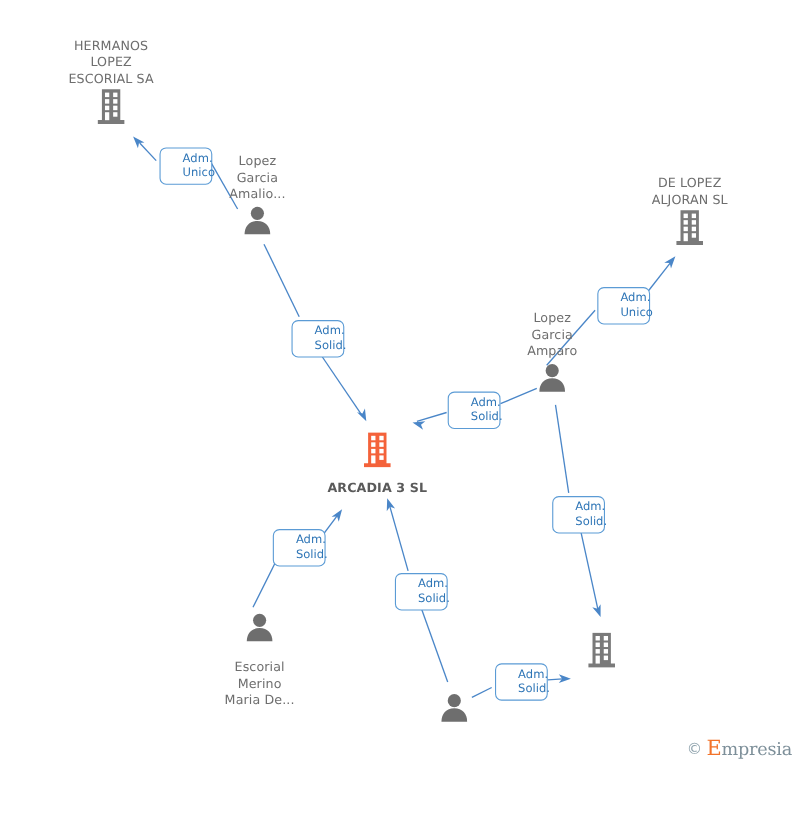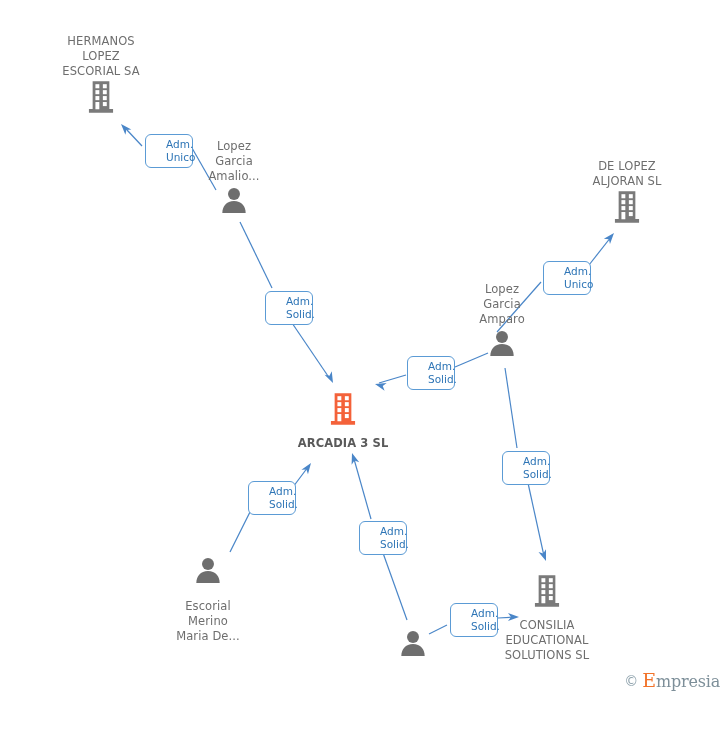"Escorial" div.node { left: 208px -> 236px }
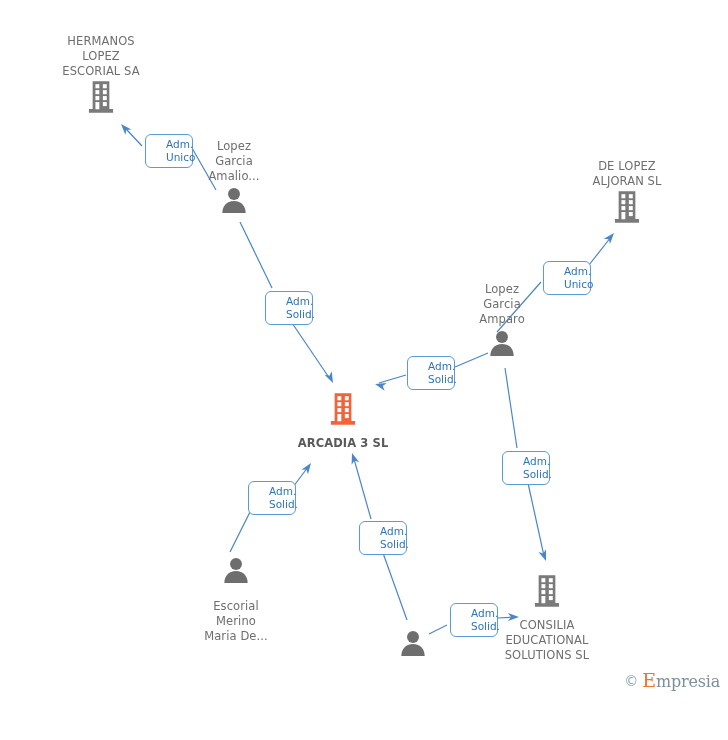"CONSILIA" span.label { html: <span>CONSILIA EDUCATIONAL SOLUTIONS SL</span> -> none }
